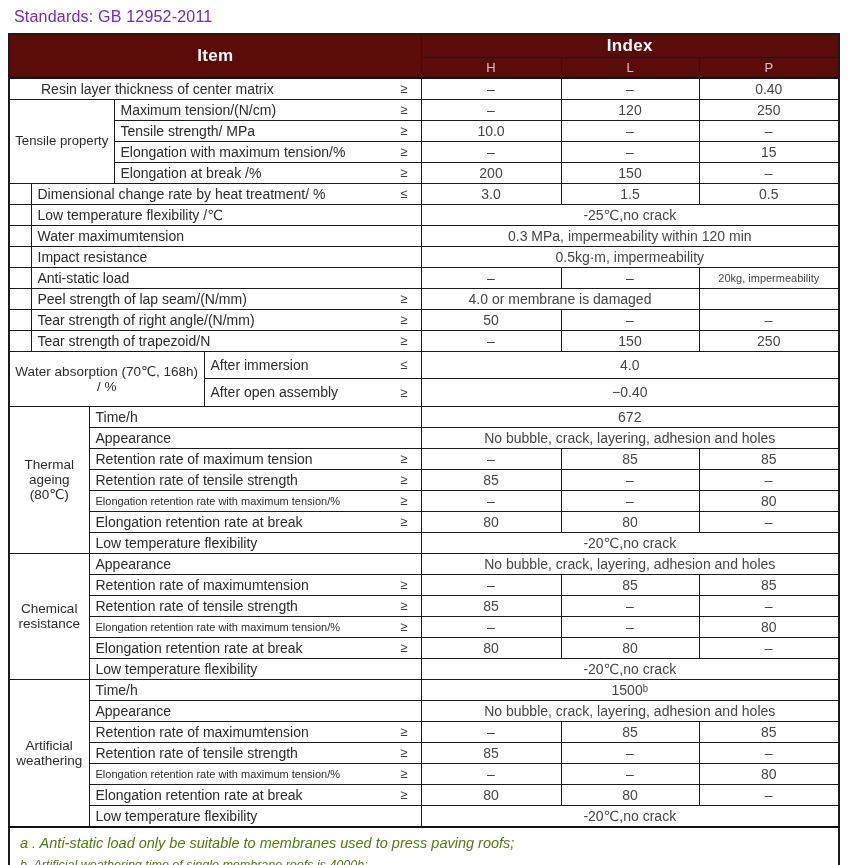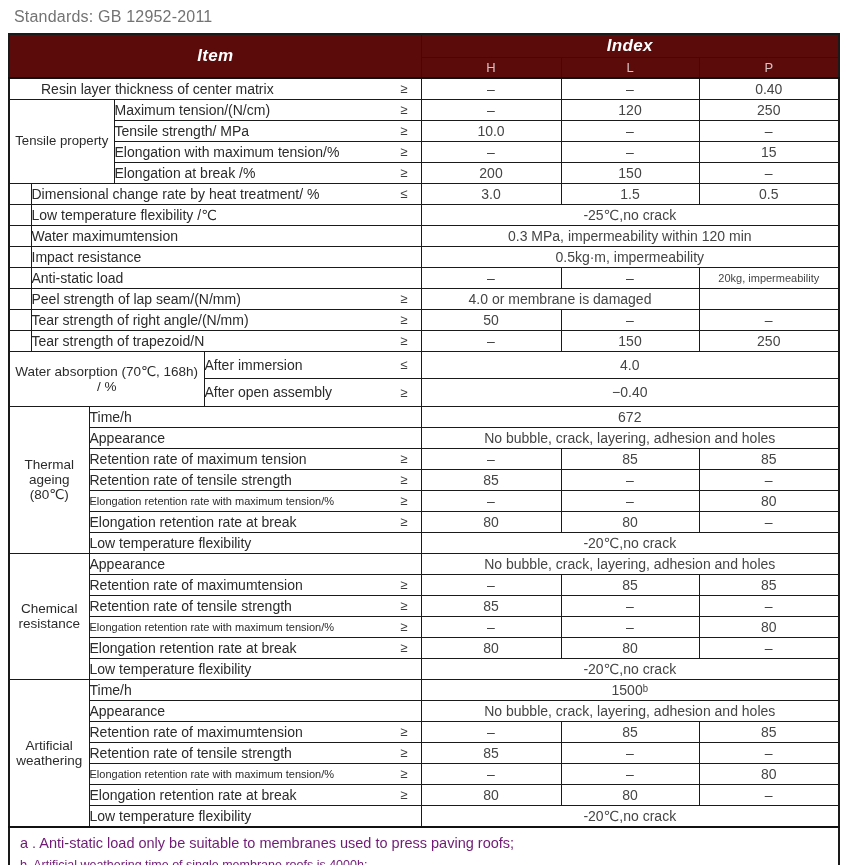"Standards: GB 12952-2011" .title { color: #737373 -> #6d28d9 }
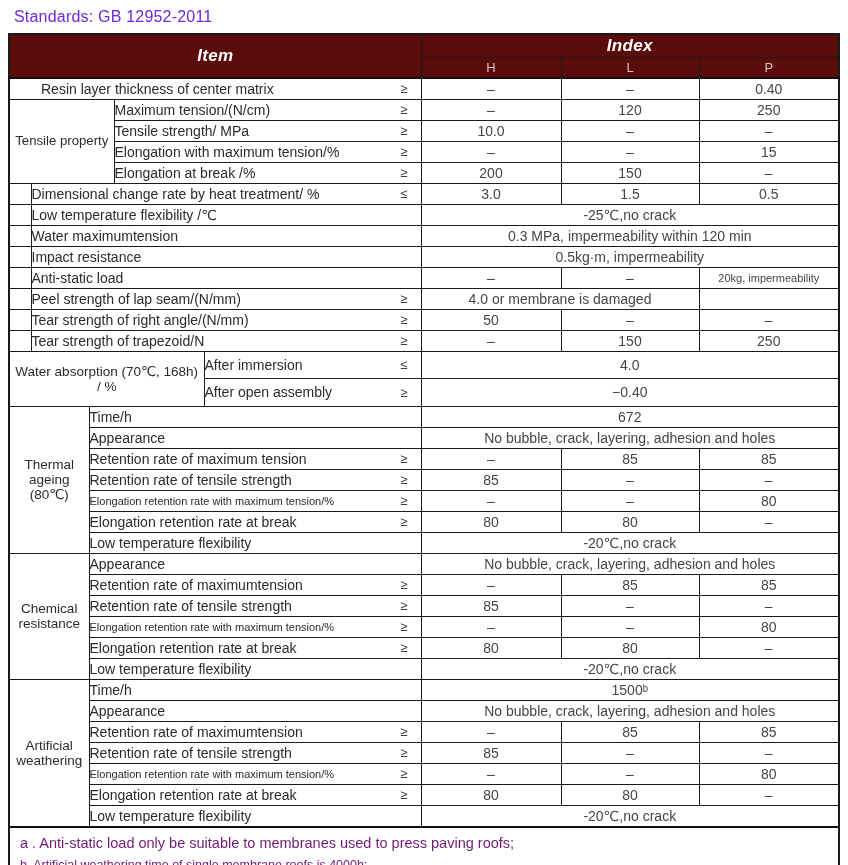"Item" thead tr.r1 { font-style: italic -> none }
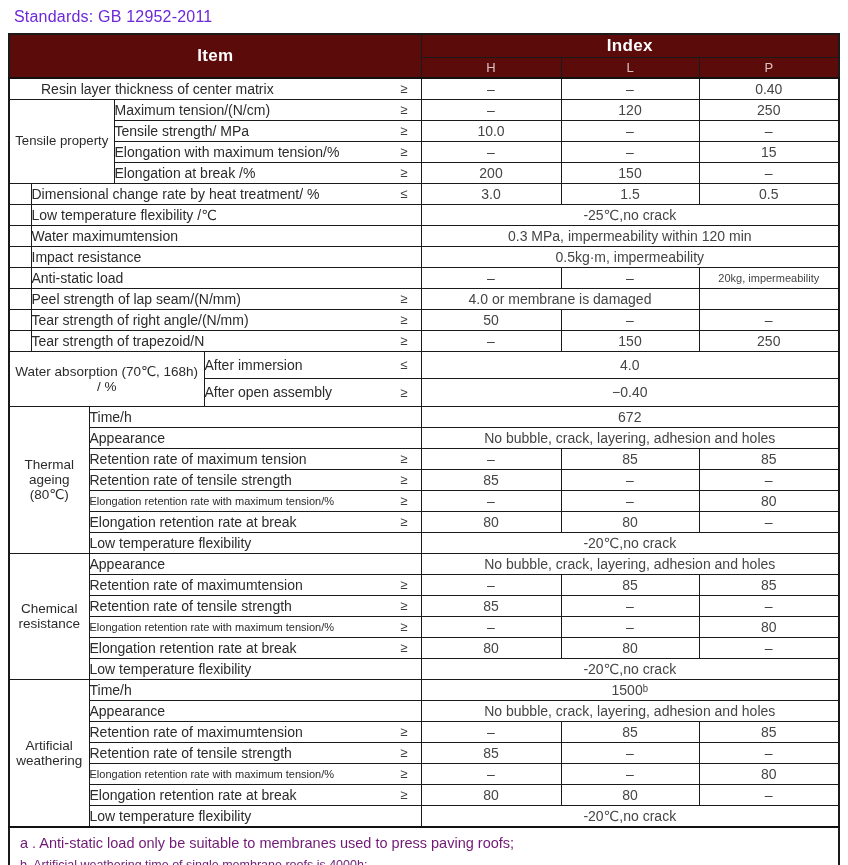"Maximum tension/(N/cm)" td.item { padding-left: 0 -> 6px }
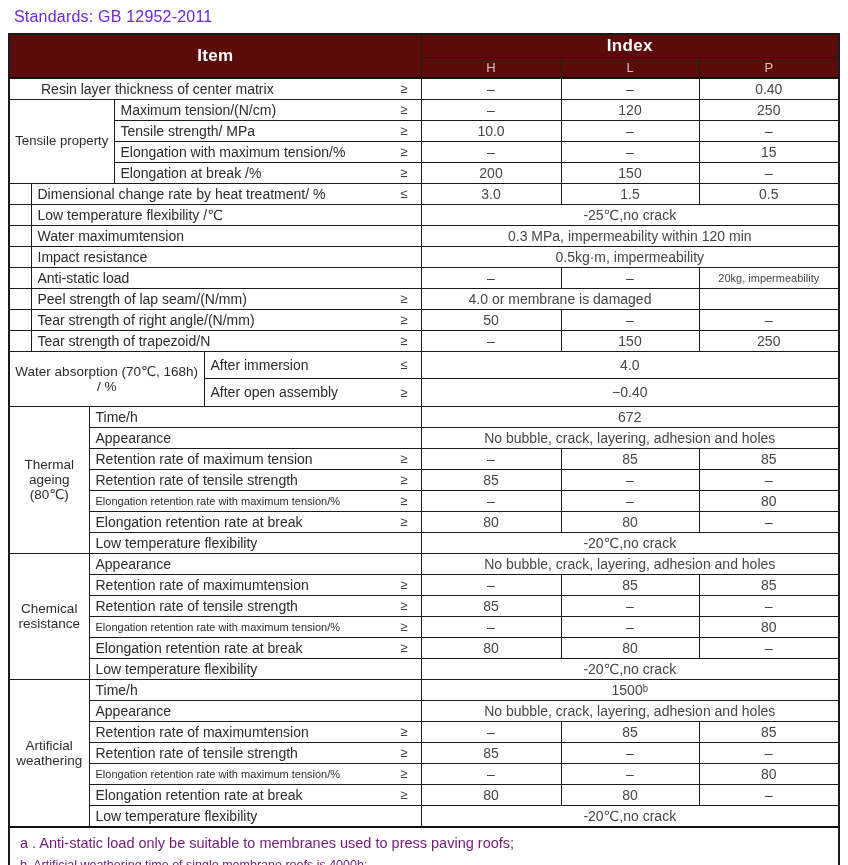"a . Anti-static load only" .note { color: #701a75 -> #4d7c0f; font-style: none -> italic }
